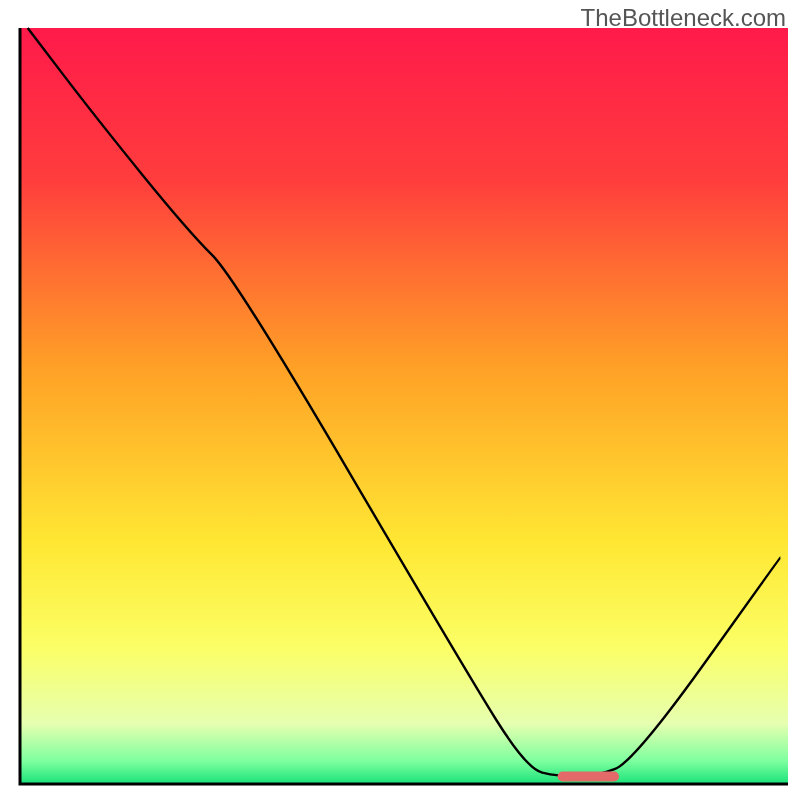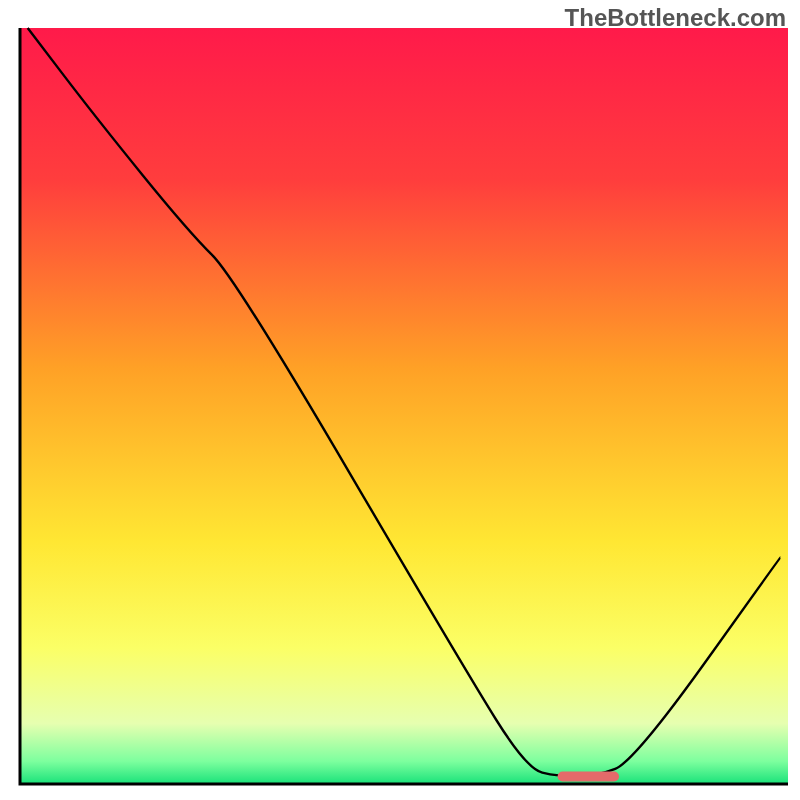"TheBottleneck.com" .watermark { font-weight: 700 -> 400 }
